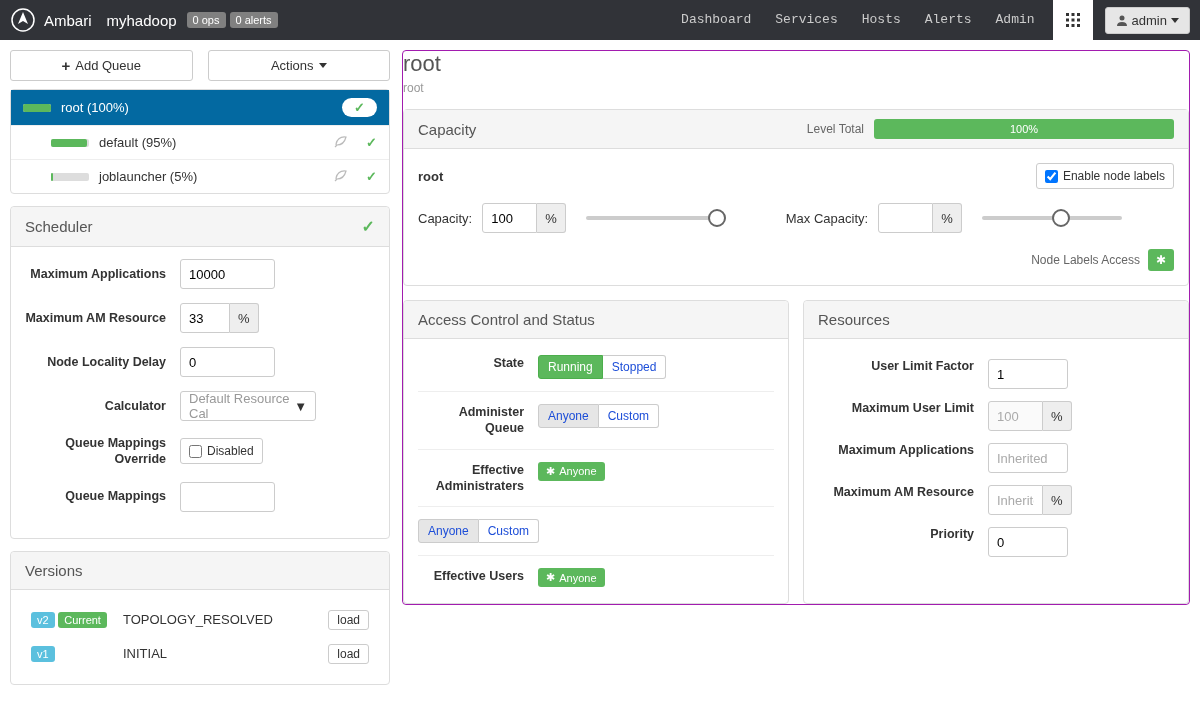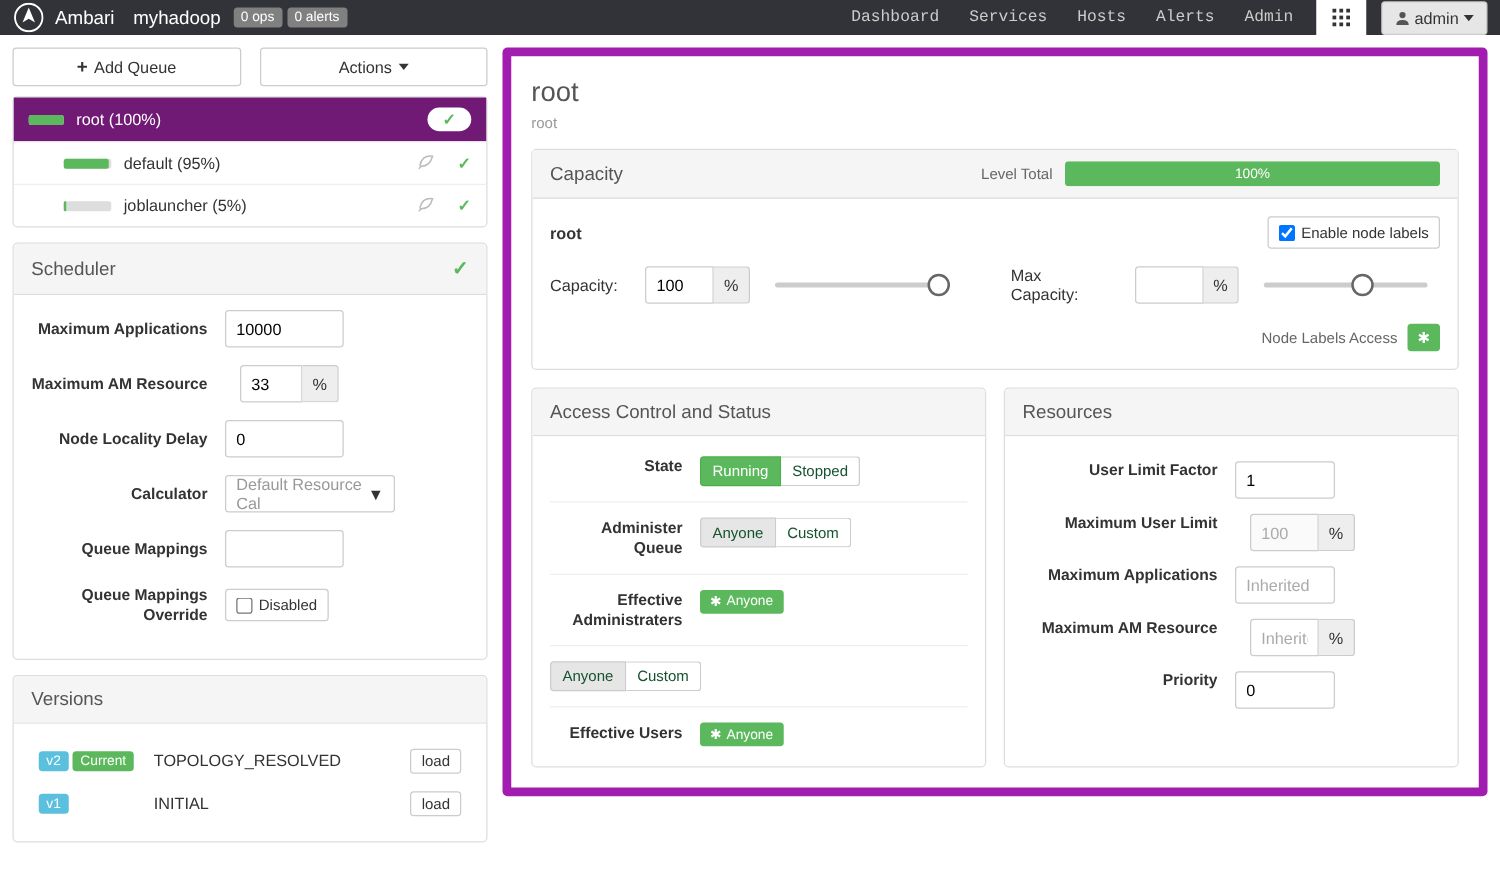"Ambari" .topnav { height: 28px -> 40px }
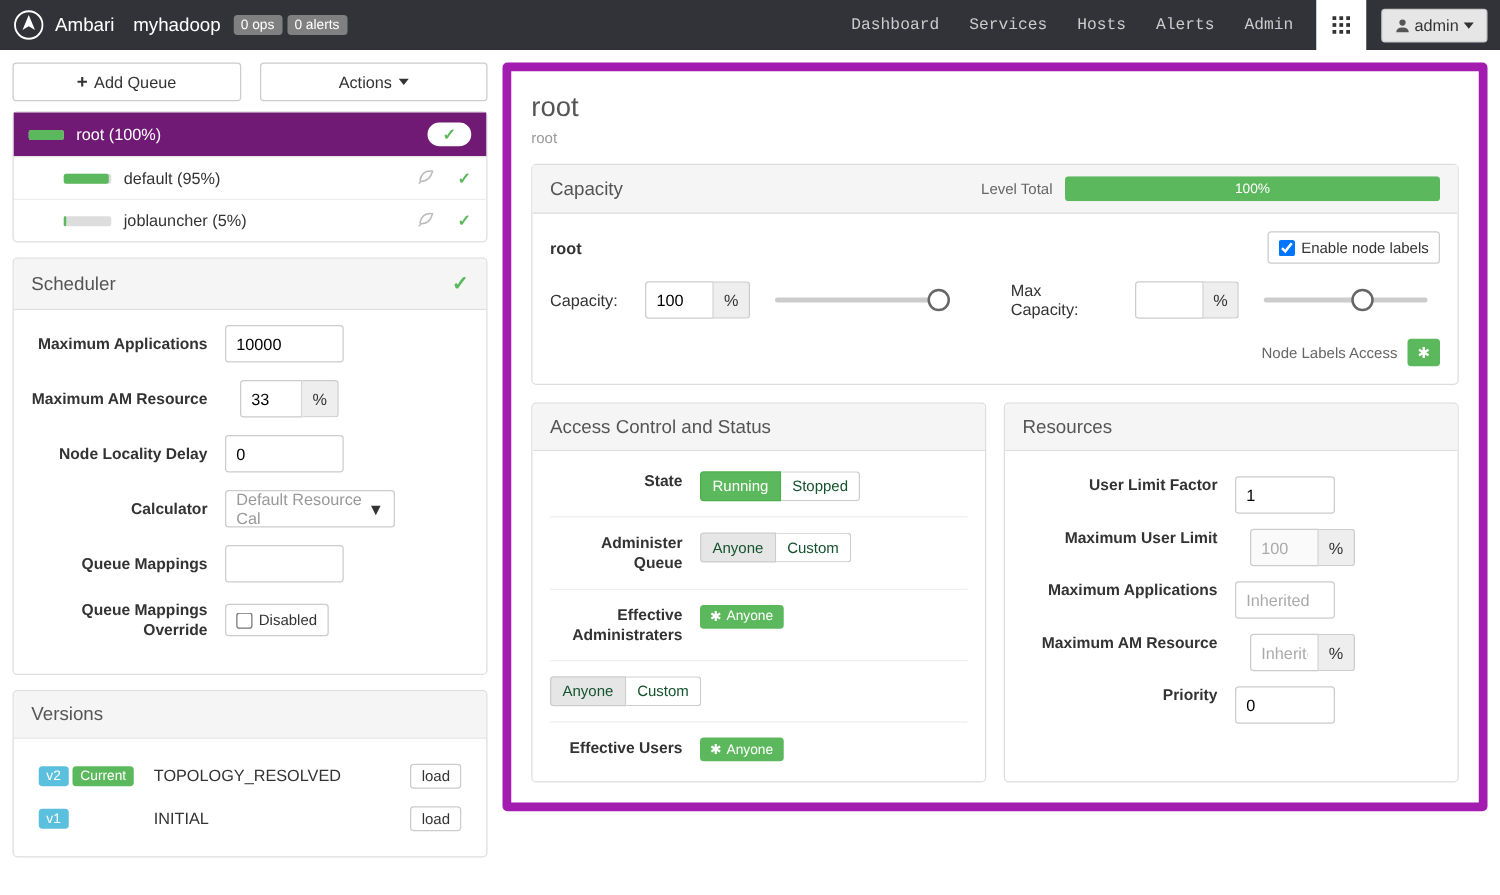"root" .main-card { border: 7px solid #a21caf -> 1px solid #a21caf; padding: 16px -> 0 }
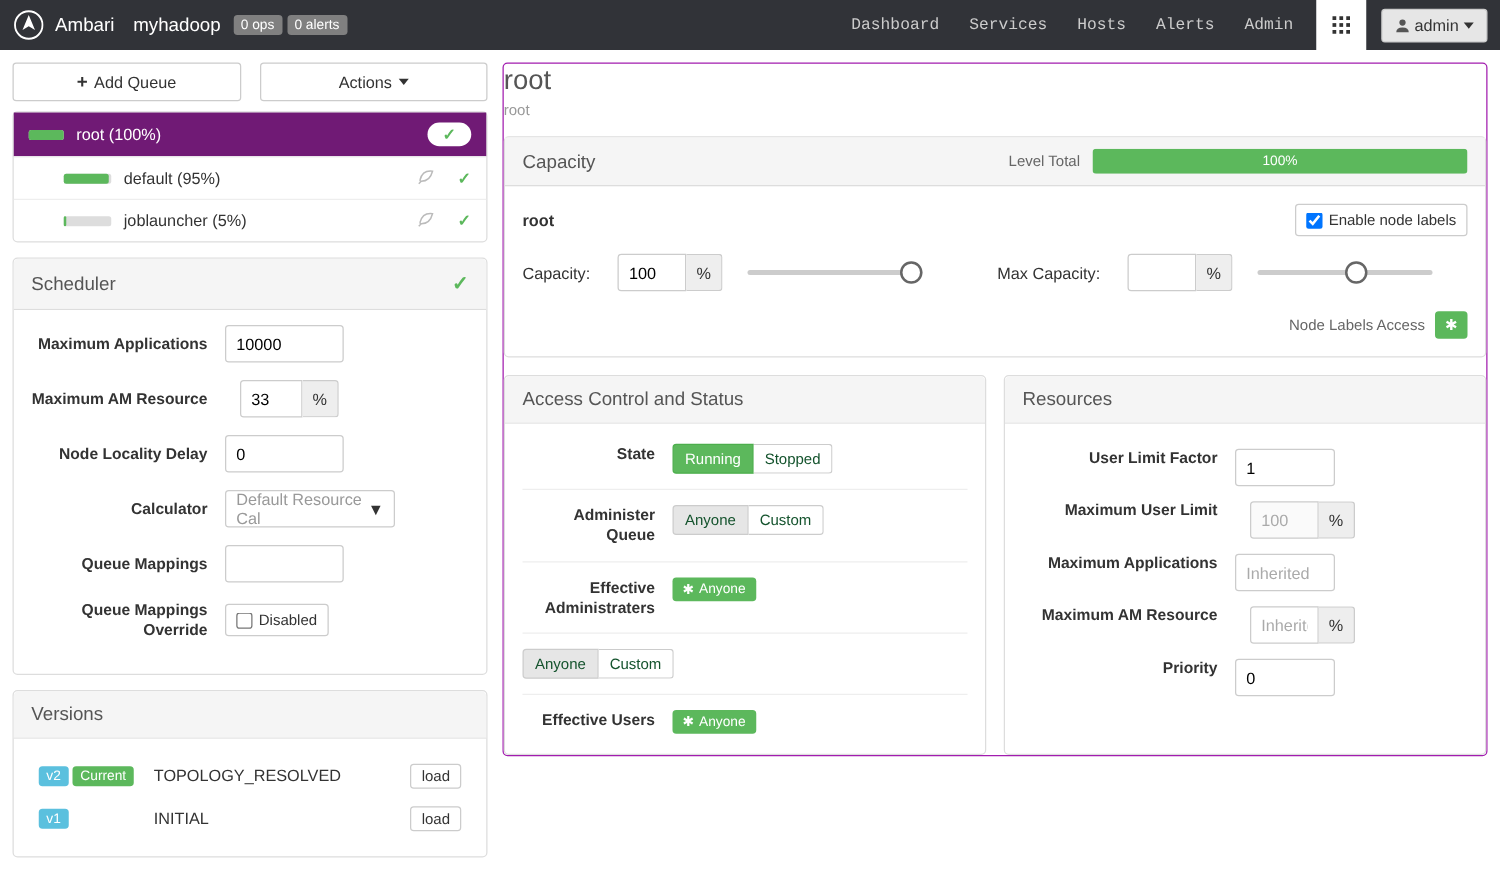"root (100%)" .queue-tree .queue-item.selected { background: #701a75 -> #0369a1 }
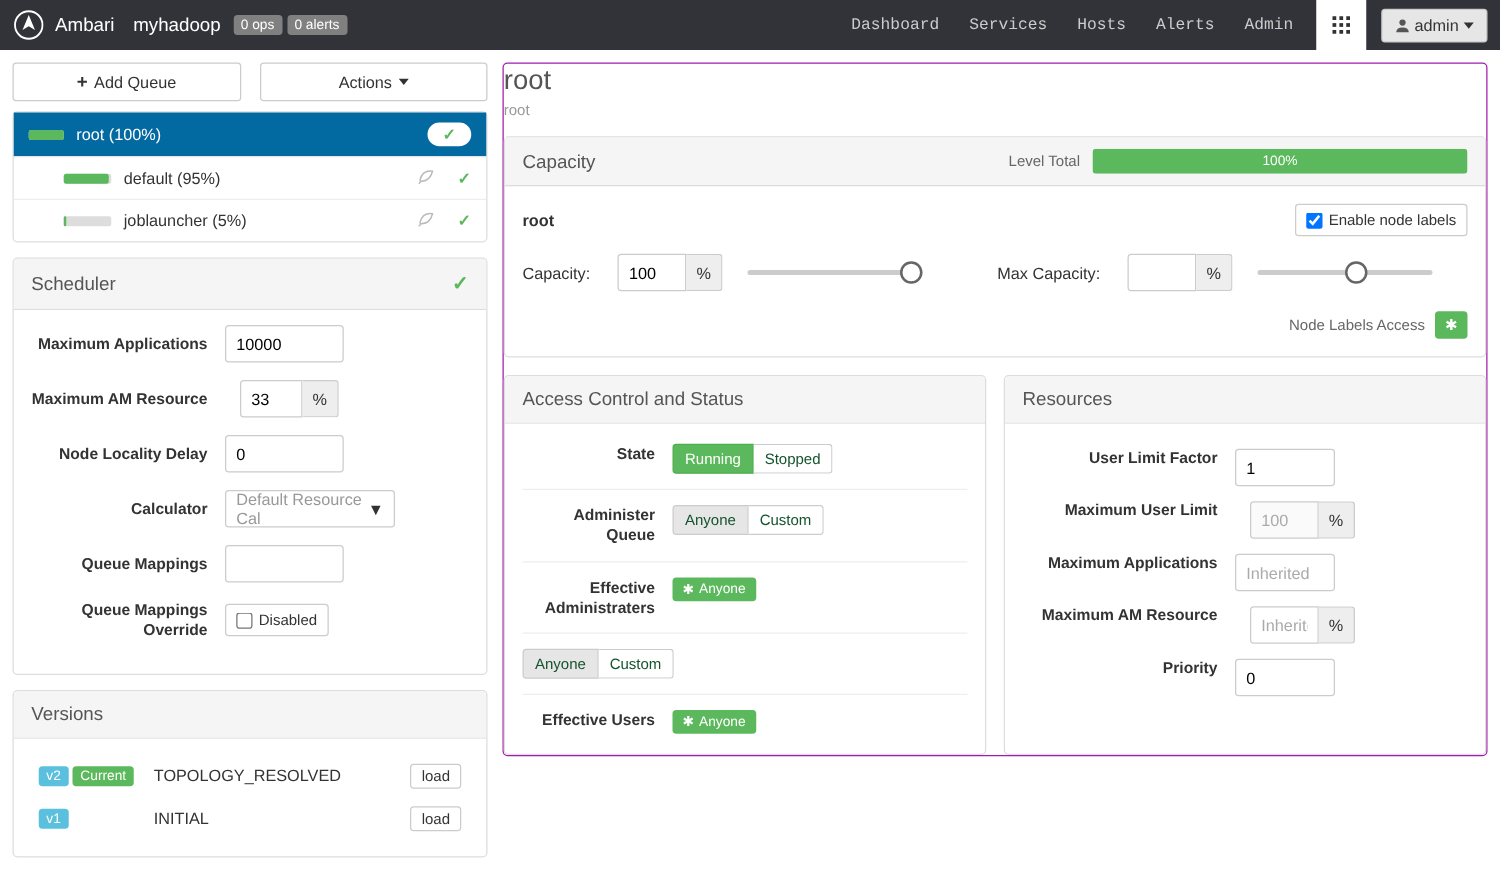"100" .input-group { margin-left: 12px -> none }
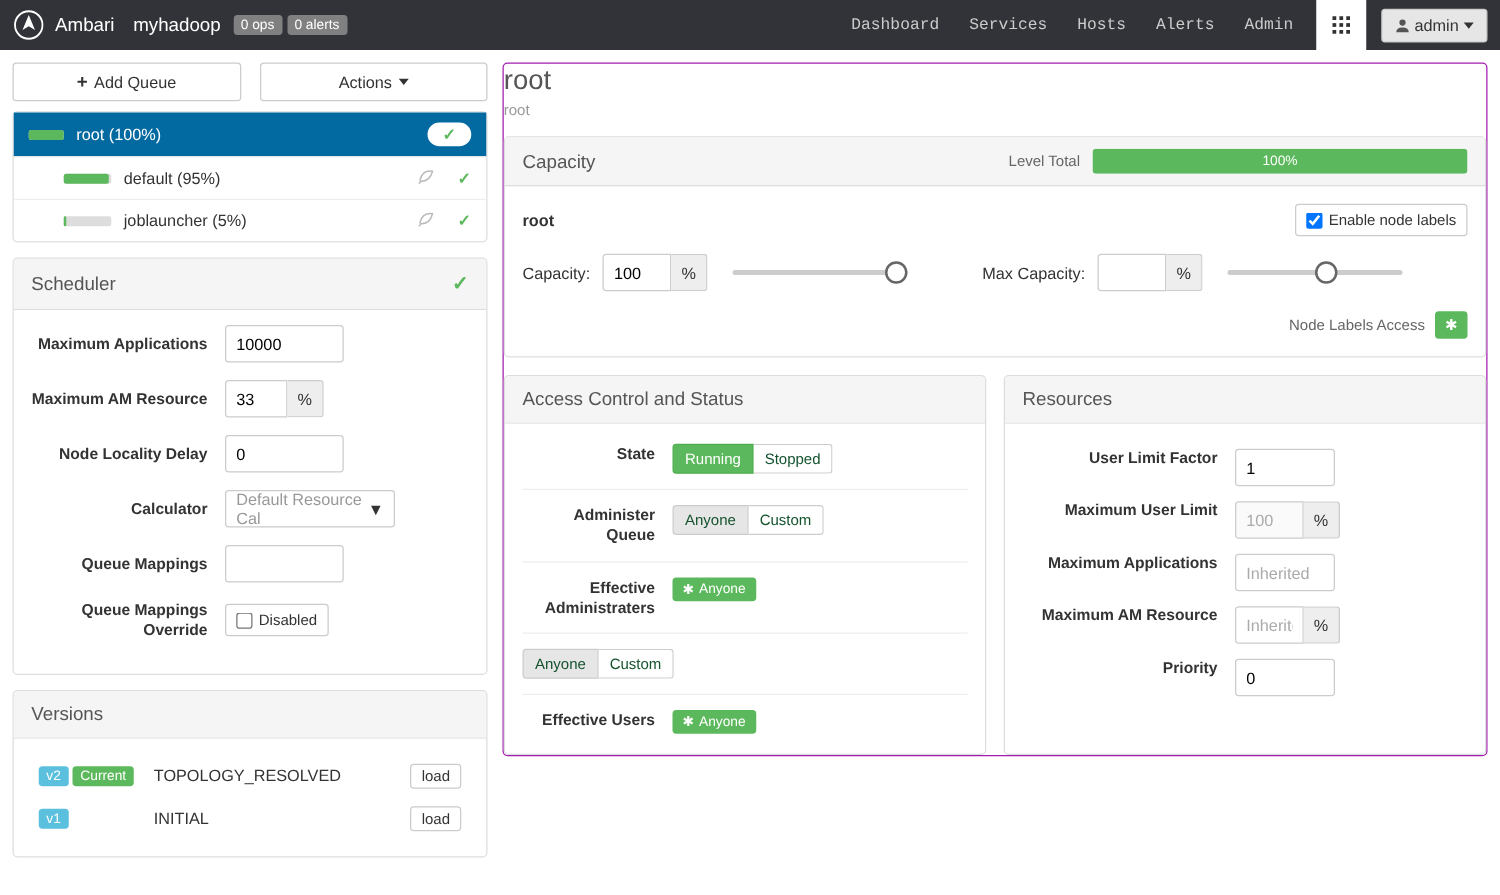"Stopped" .btn-group .bg-btn { color: #14532d -> #1d4ed8 }
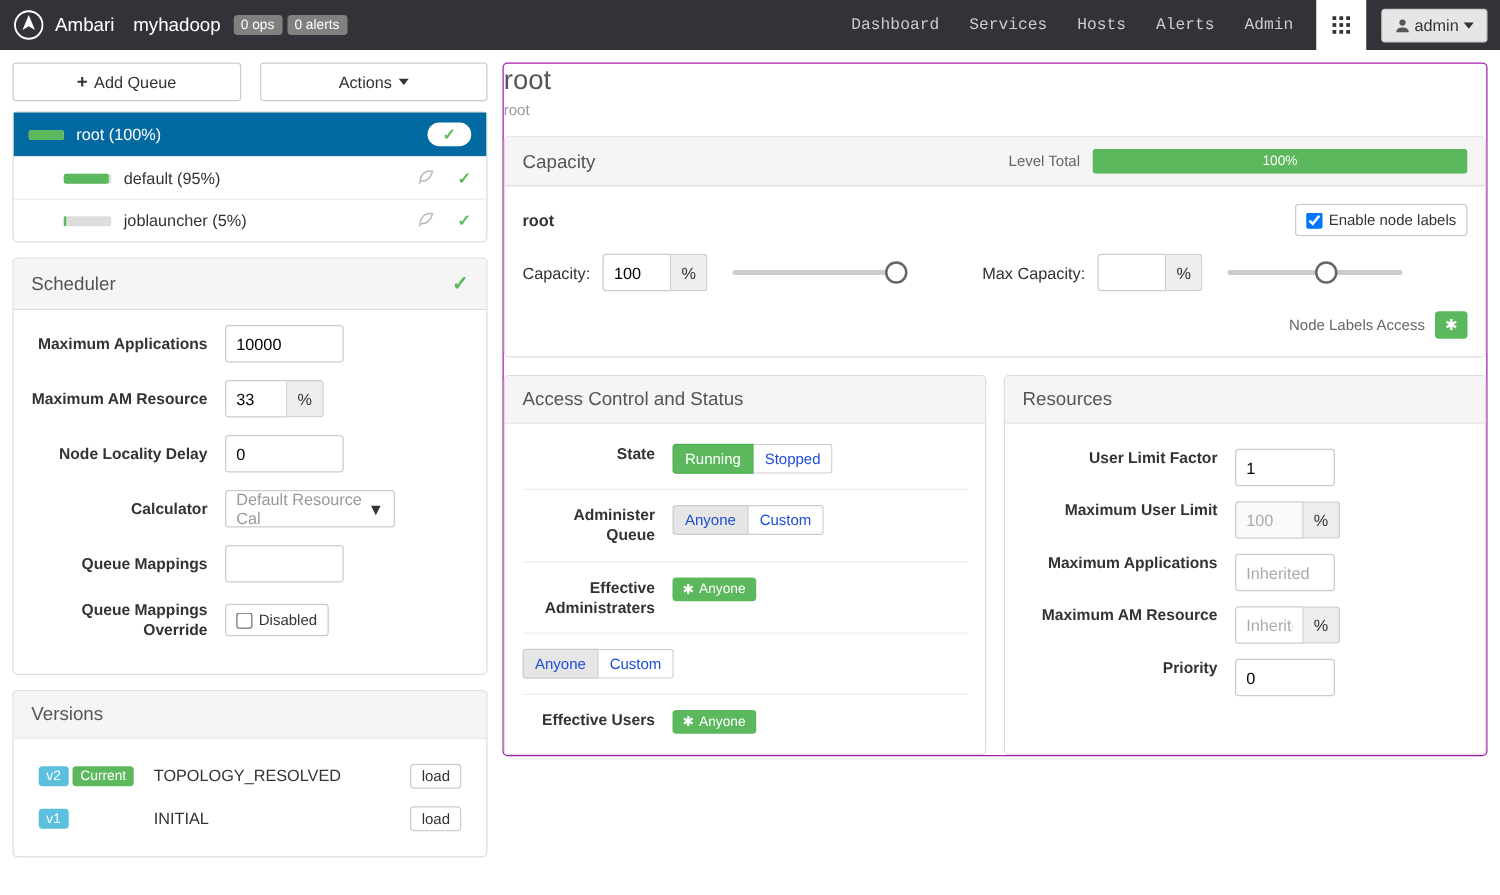"Queue Mappings" div.form-row { order: before "Queue Mappings Override" -> after "Queue Mappings Override" }
